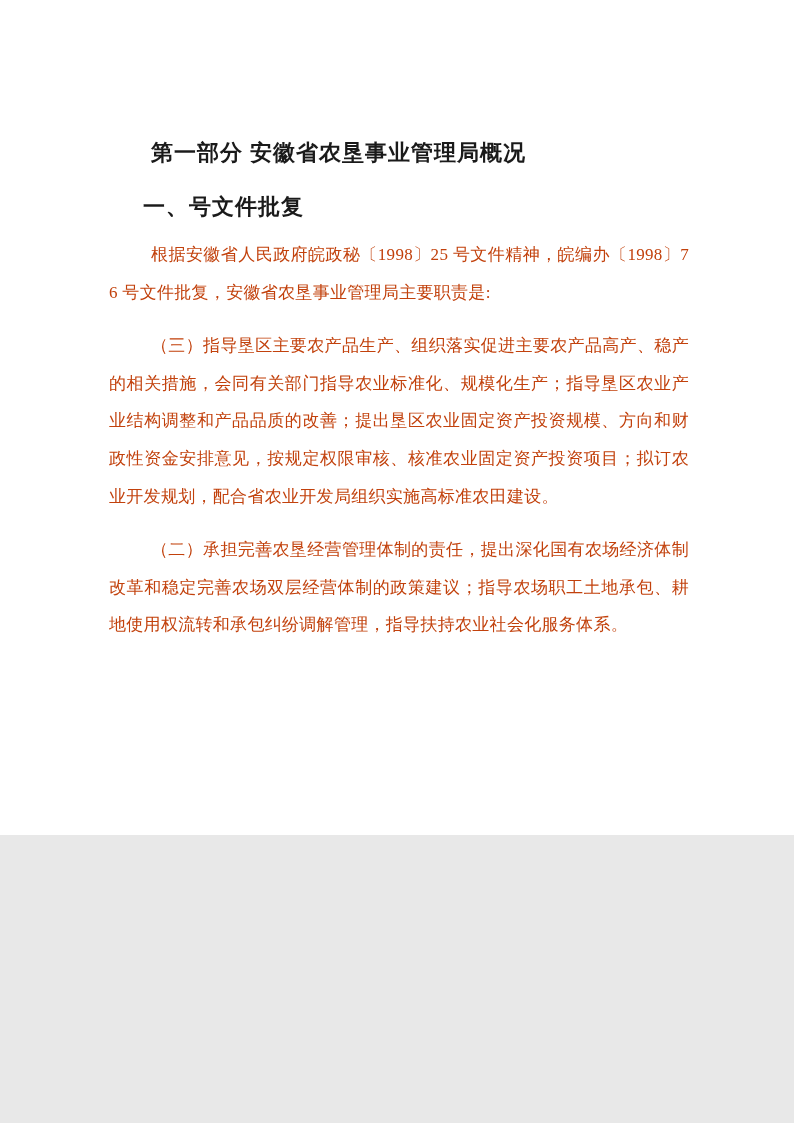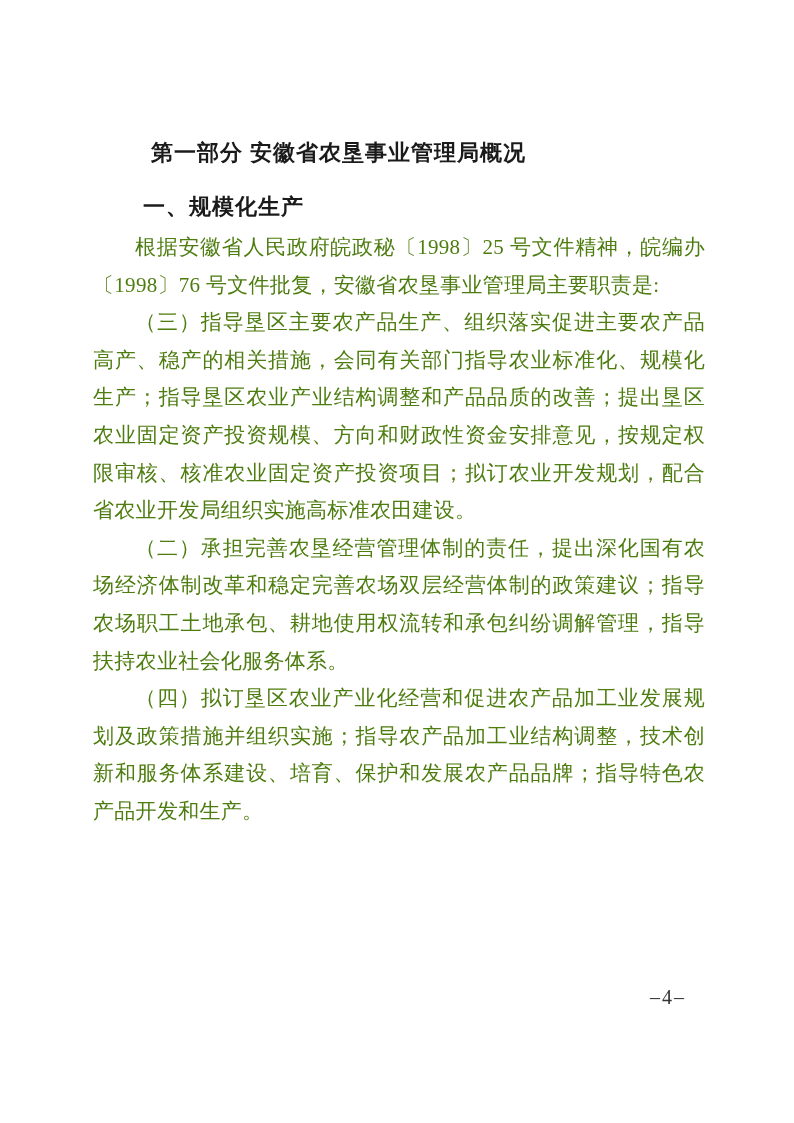"第一部分 安徽省农垦事业管理局概况" .page { height: 1123px -> 835px }
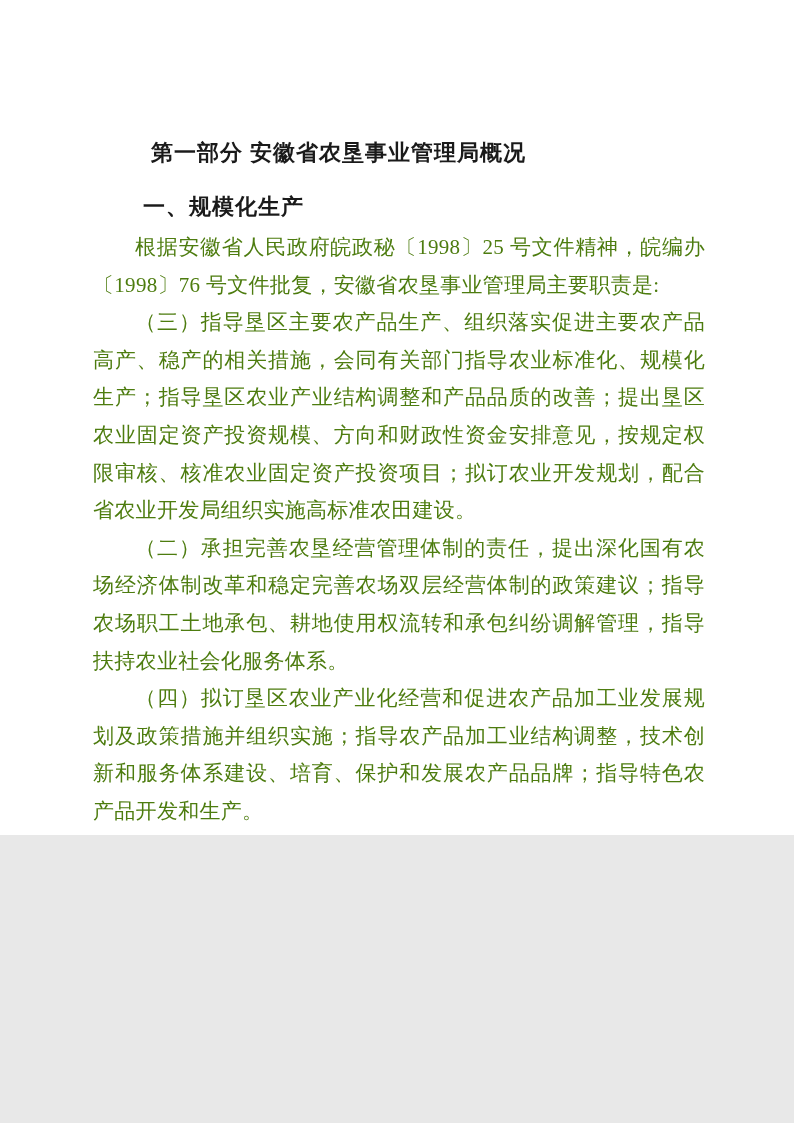"一、规模化生产" h2.section-heading { text: 规模化生产 -> 号文件批复 }
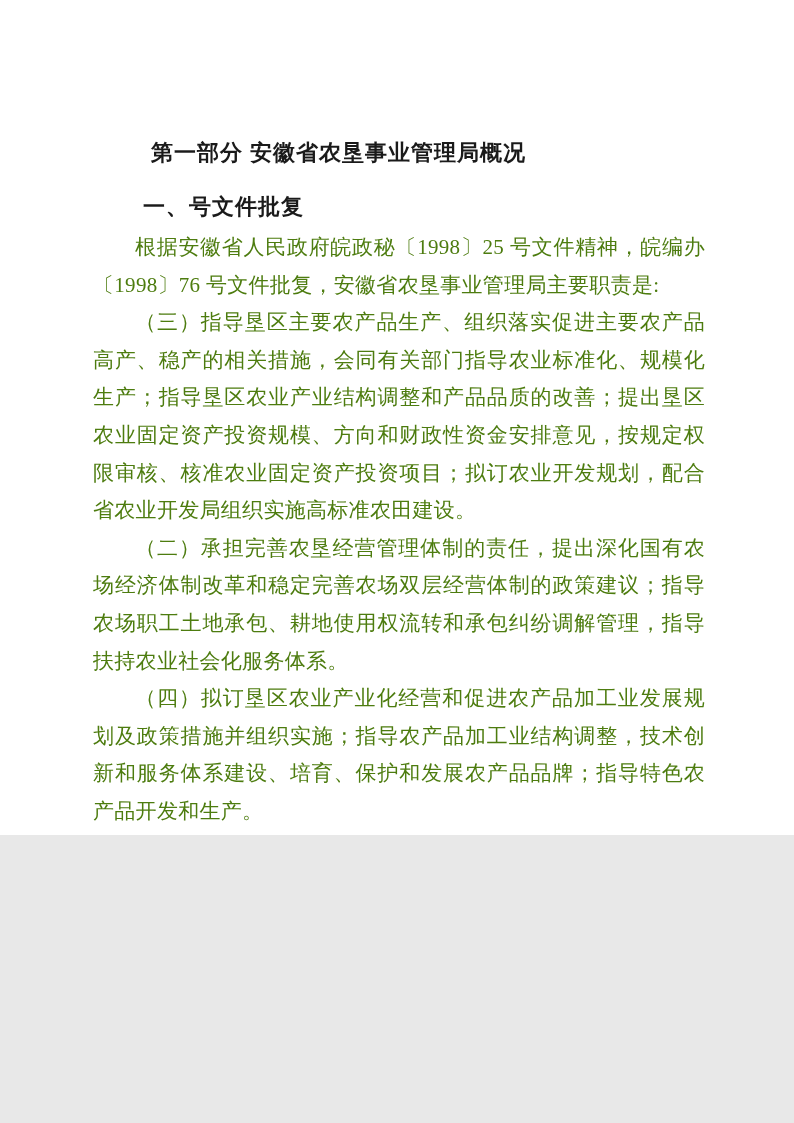"根据安徽省人民政府皖政秘〔1998〕25 号文件精神，皖编办〔1998〕76" .body-para { color: #4d7c0f -> #c2410c; font-size: 21px -> 17px; margin: 0 -> 16px }
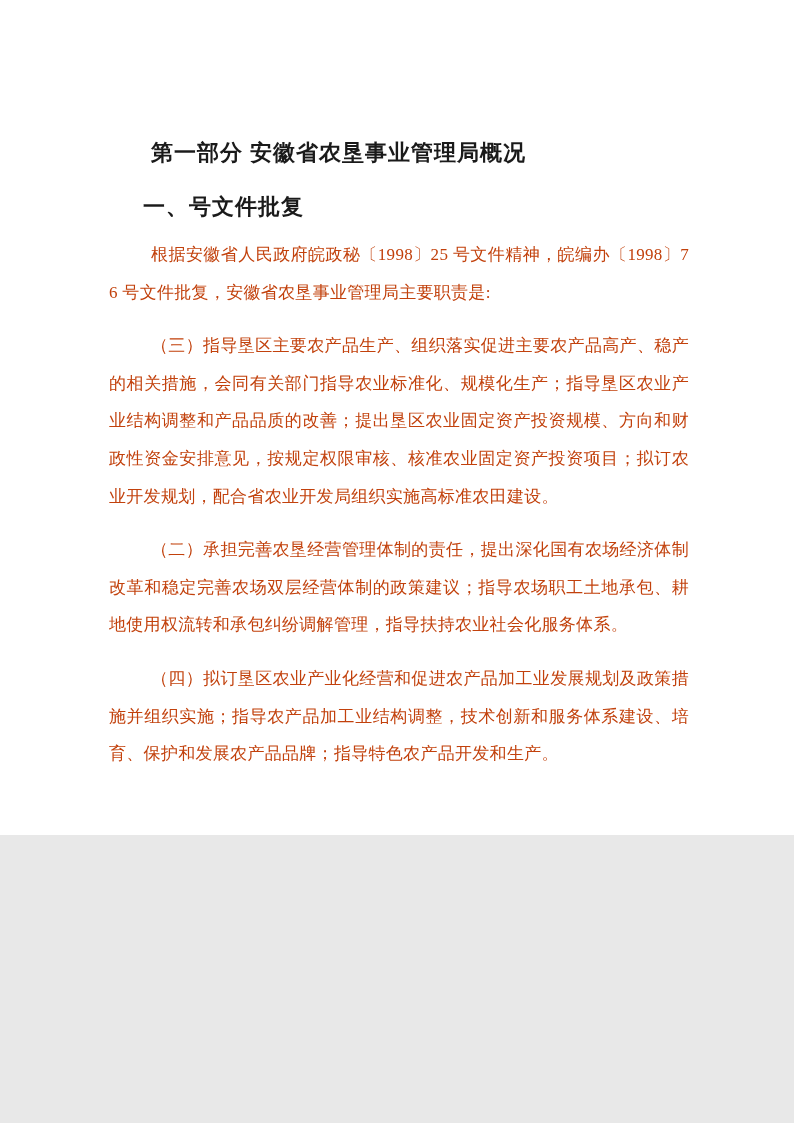"（四）拟订垦区农业产业化经营和促进农产品加工业发展规划及政策措施并组织实施；指导" p.body-para { html: <p>（四）拟订垦区农业产业化经营和促进农产品加工业发展规划及政策措施并组织实施；指导农产品加工业结构调整，技术创新和服务体系建设、培育、保护和发展农产品品牌；指导特色农产品开发和生产。</p> -> none }
